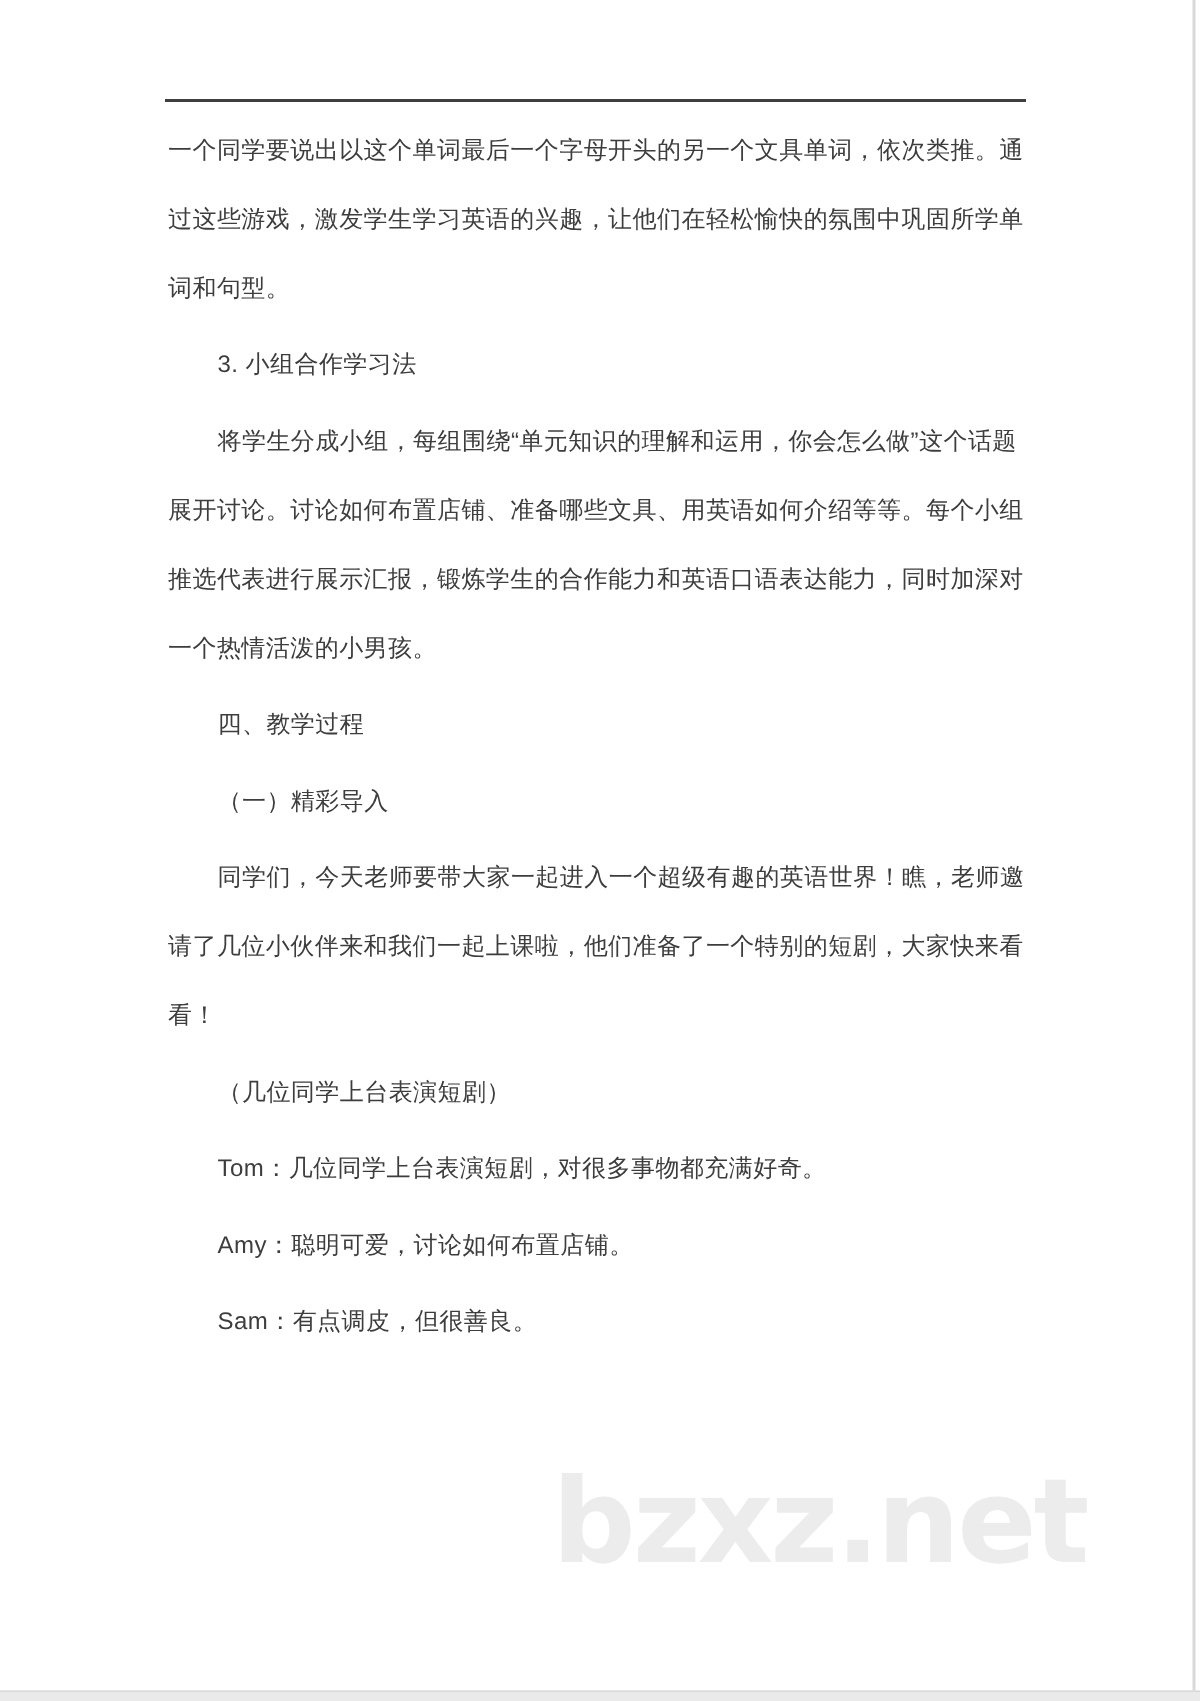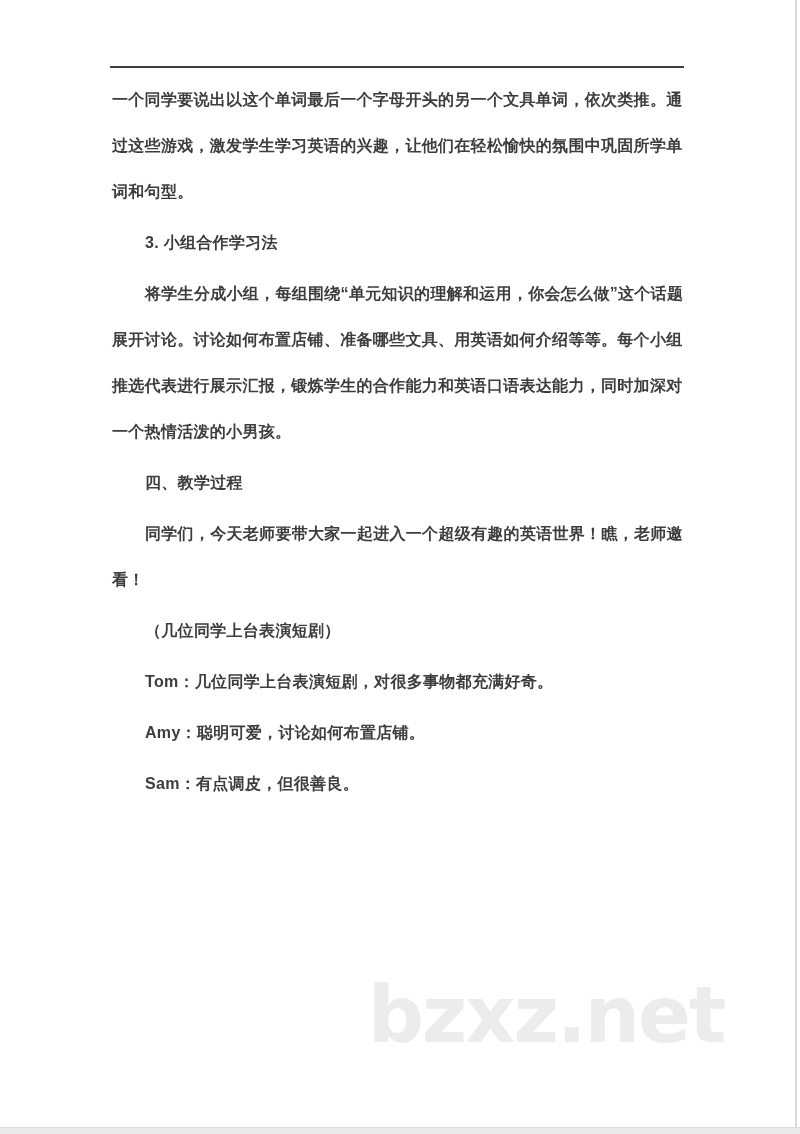"一个同学要说出以这个单词最后一个字母开头的另一个文具单词，依次类推。通" .para { font-weight: bold -> none }
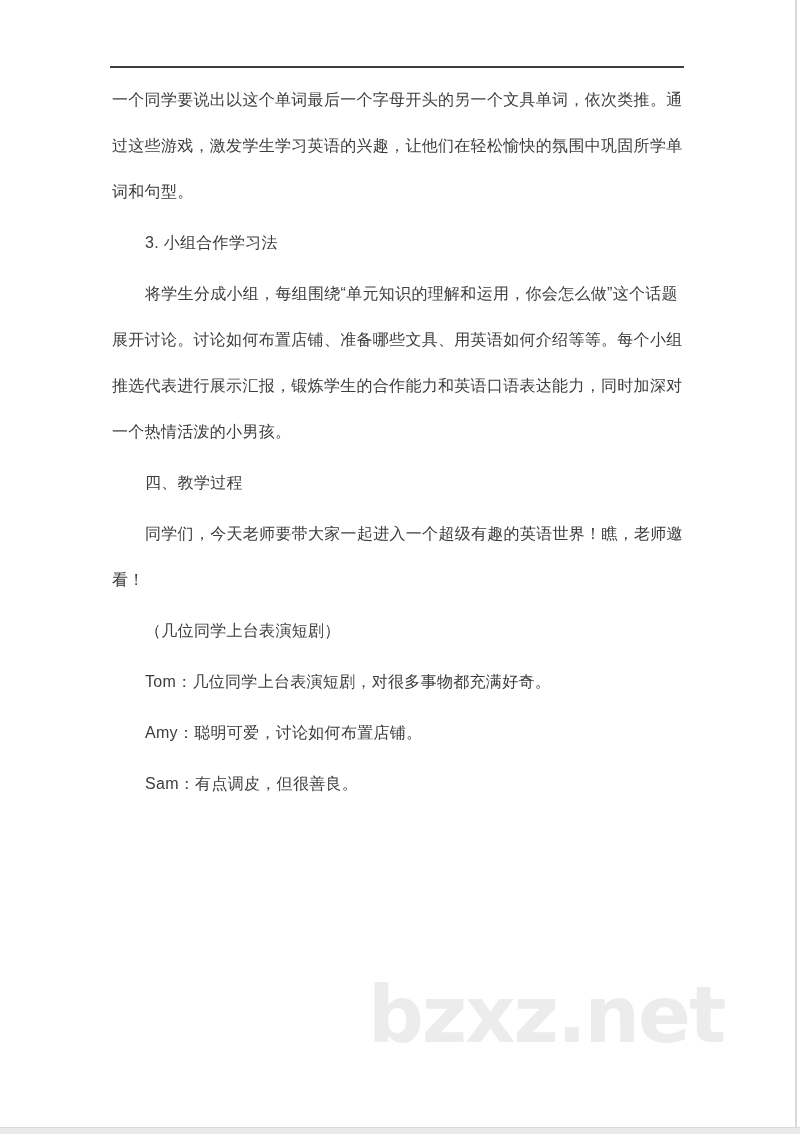"（一）精彩导入" div.para { html: none -> <div> <div>（一）精彩导入</div> </div> }
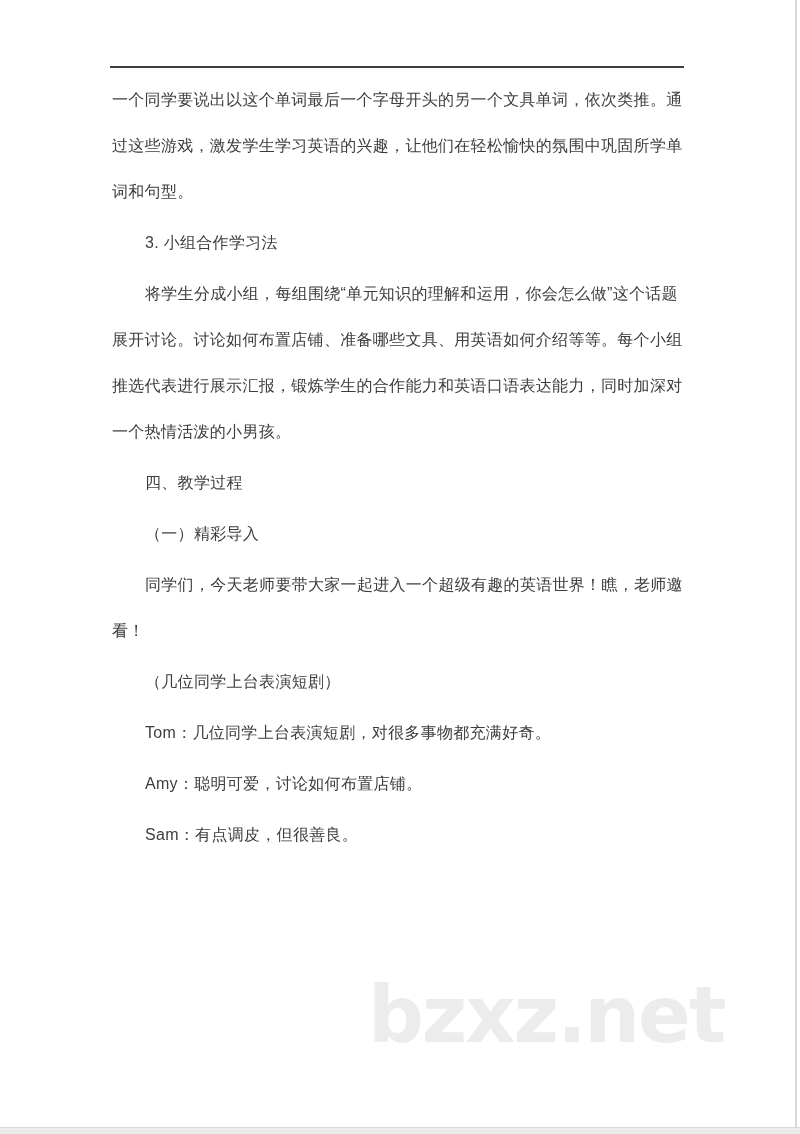"请了几位小伙伴来和我们一起上课啦，他们准备了一个特别的短剧，大家快来看" div.line { html: none -> <div>请了几位小伙伴来和我们一起上课啦，他们准备了一个特别的短剧，大家快来看</div> }
